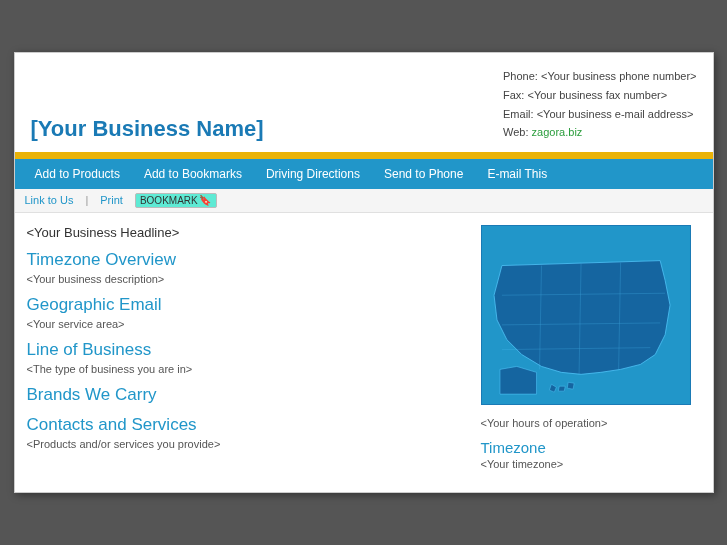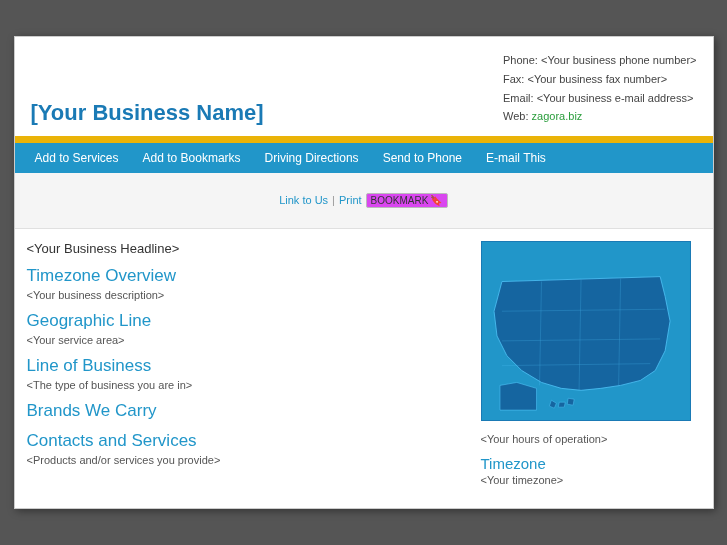"Add to Services" a { text: Services -> Products }
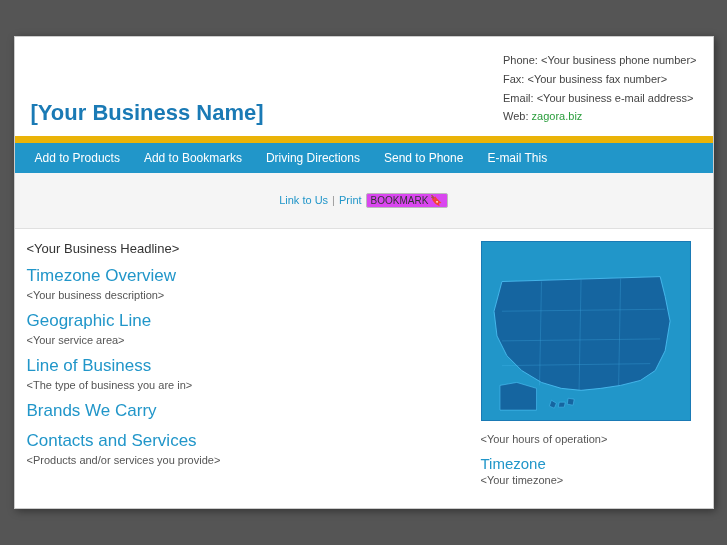"Link to Us" .toolbar { gap: 4px -> 12px; justify-content: center -> flex-start; padding: 20px 10px -> 4px 10px }
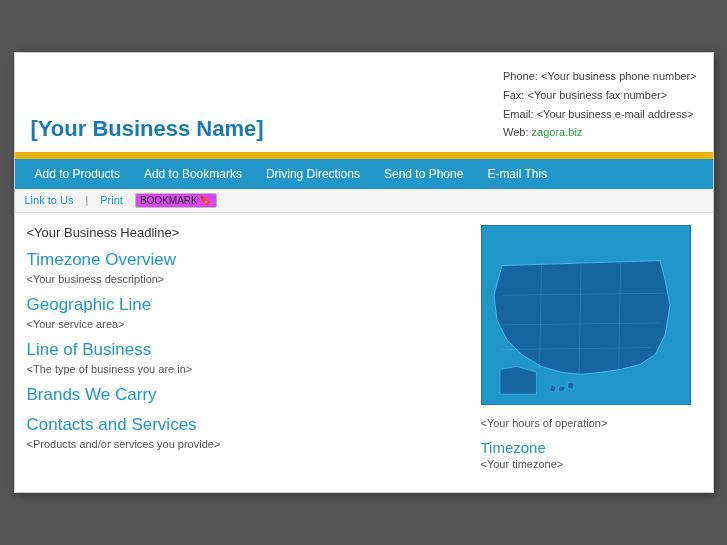"BOOKMARK" .bookmark-badge { background: #d946ef -> #5eead4 }
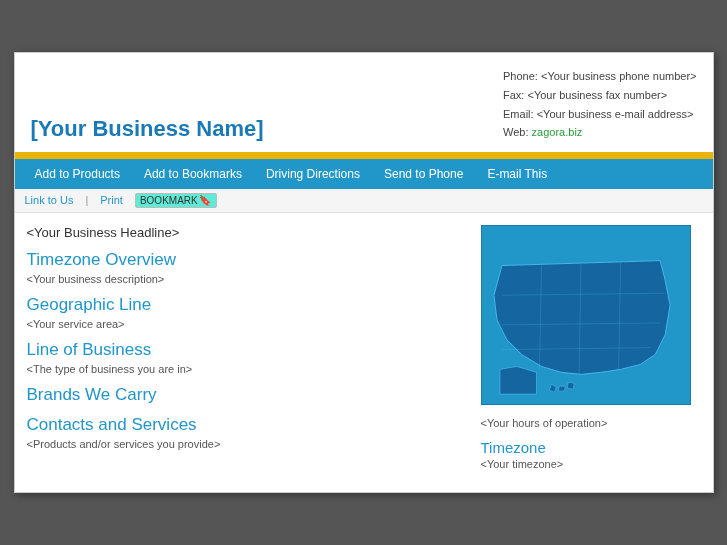"Geographic Line" div.section-title { text: Line -> Email }
